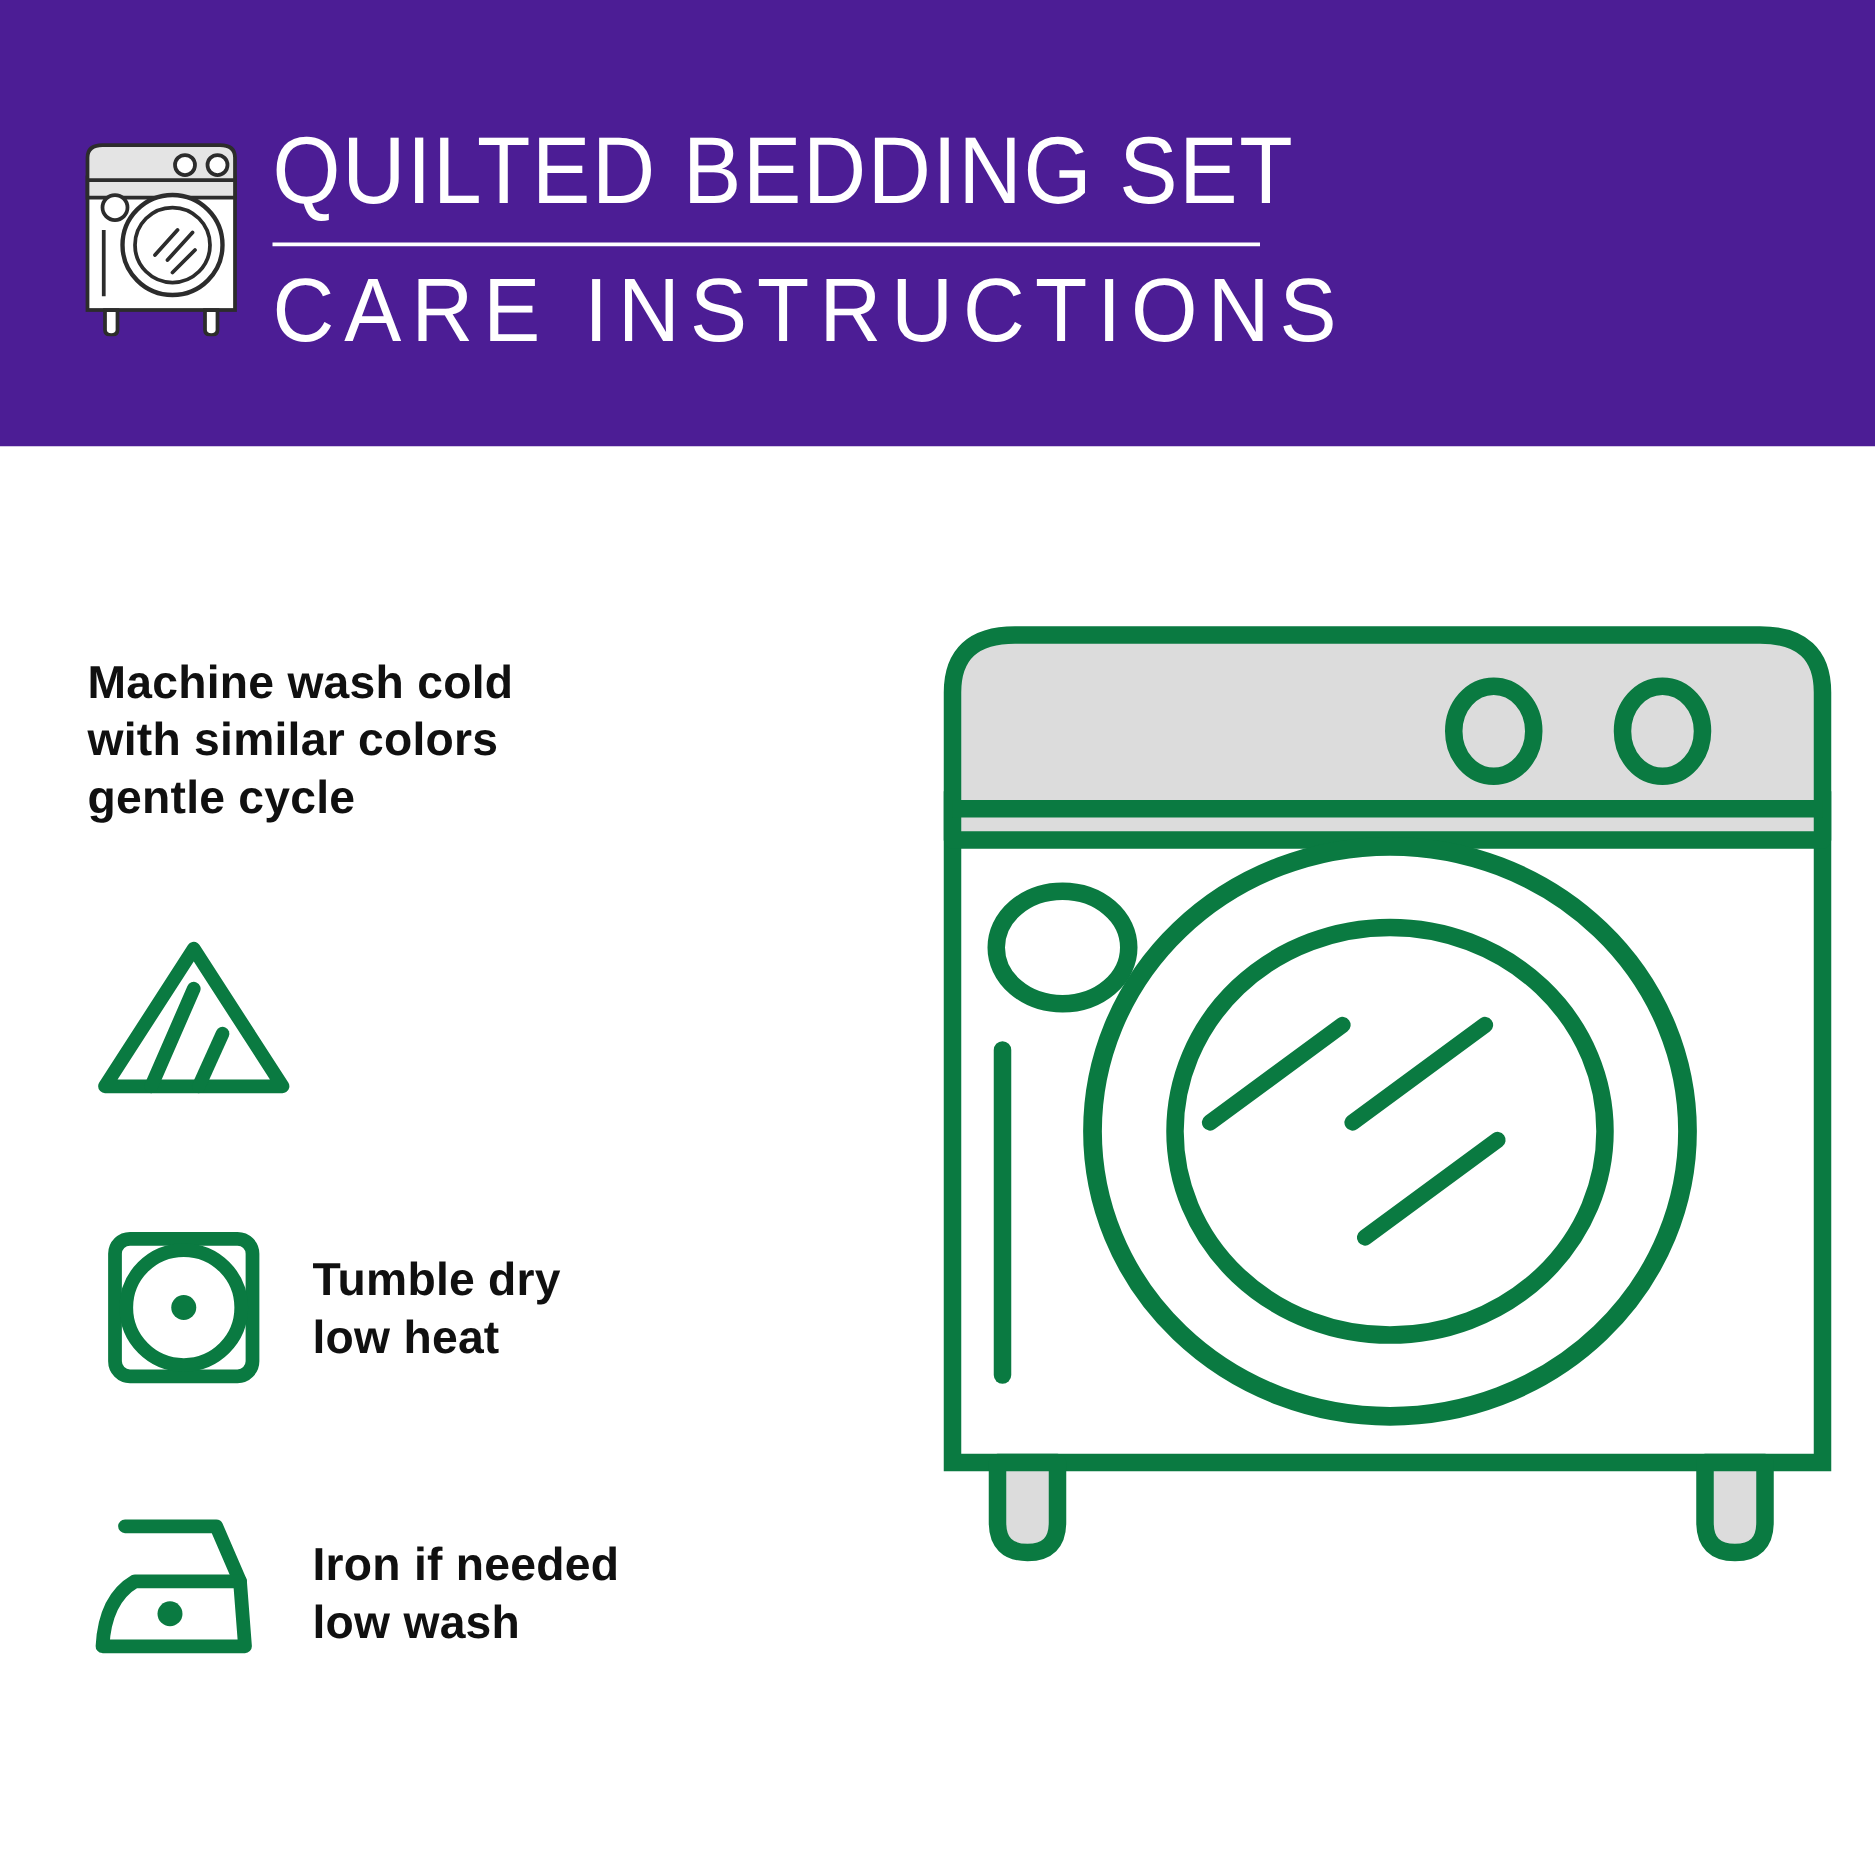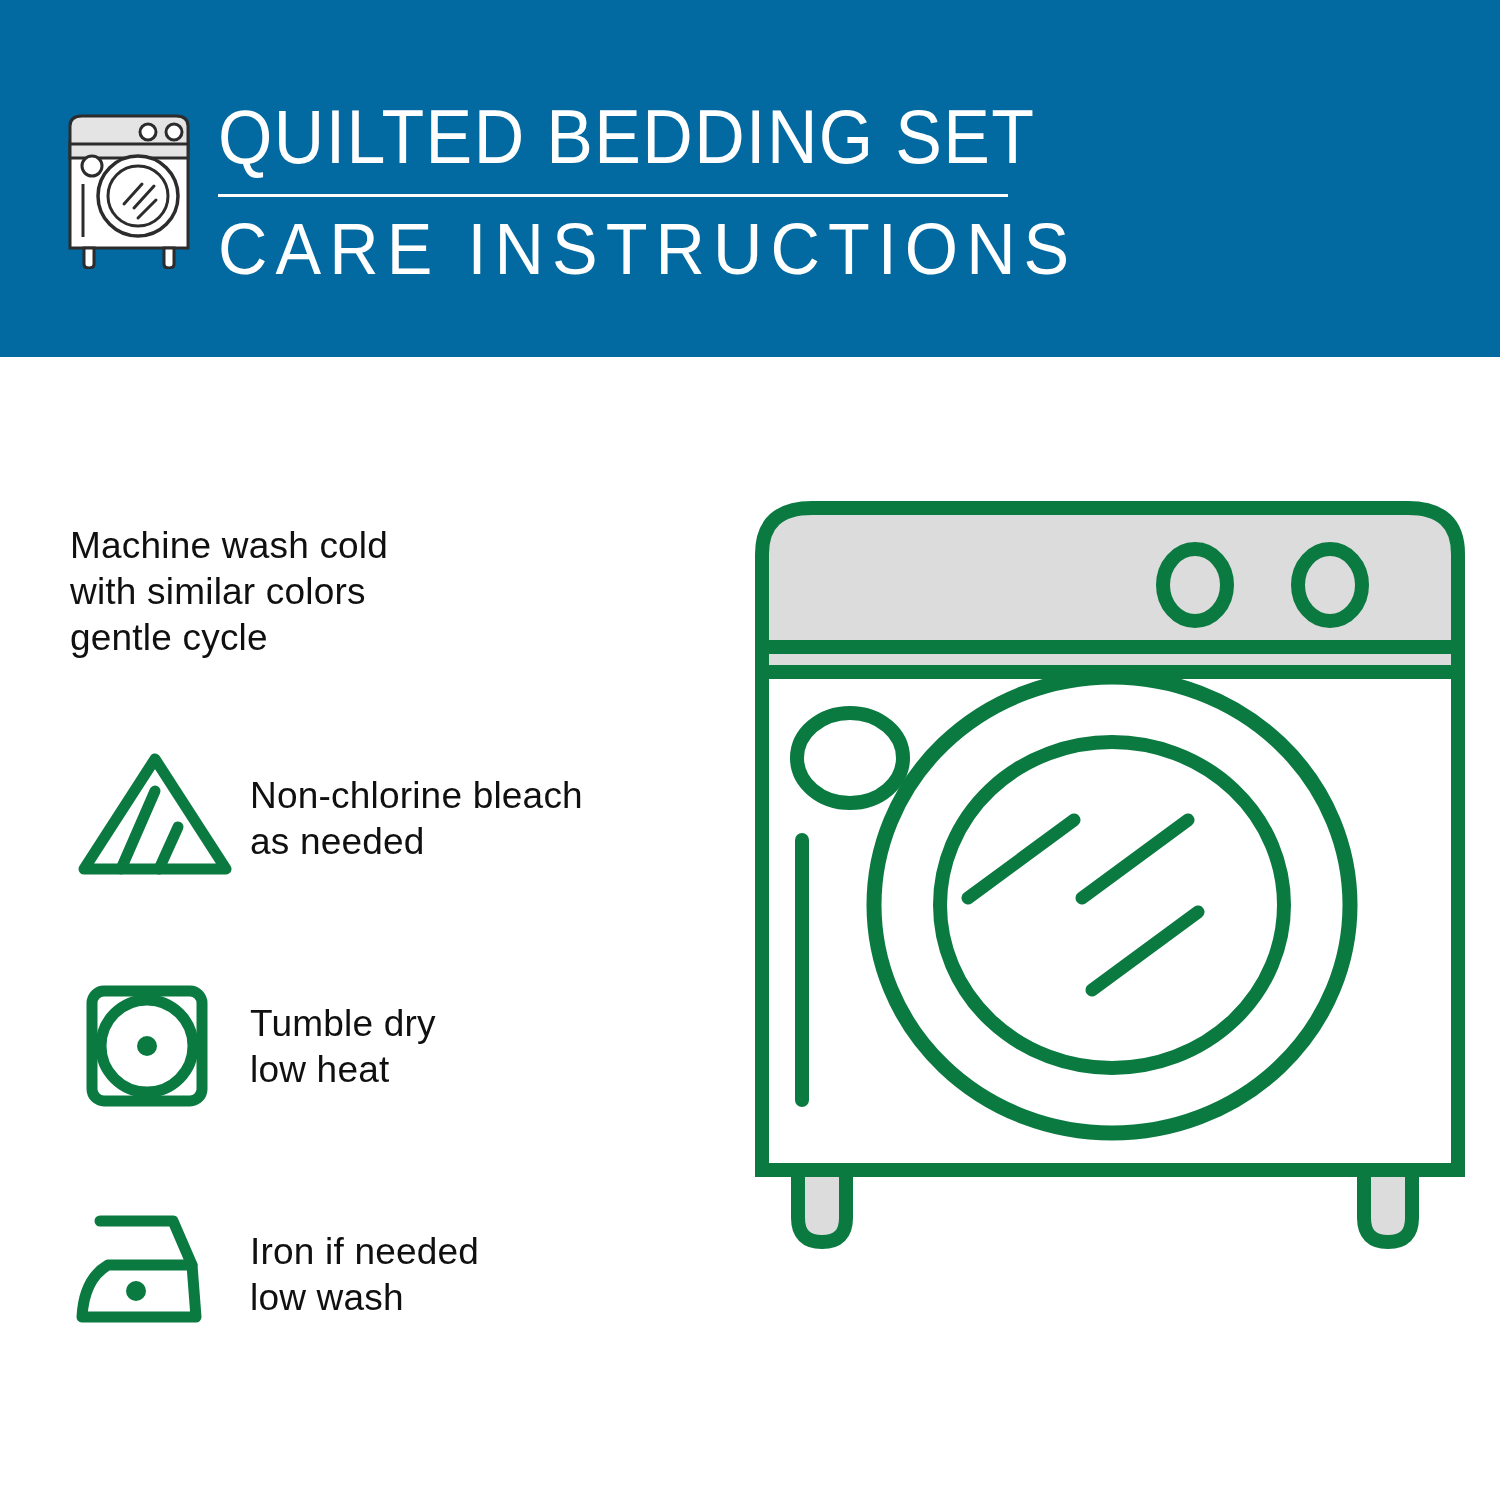"QUILTED BEDDING SET" #header-band { background: #0369a1 -> #4c1d95 }
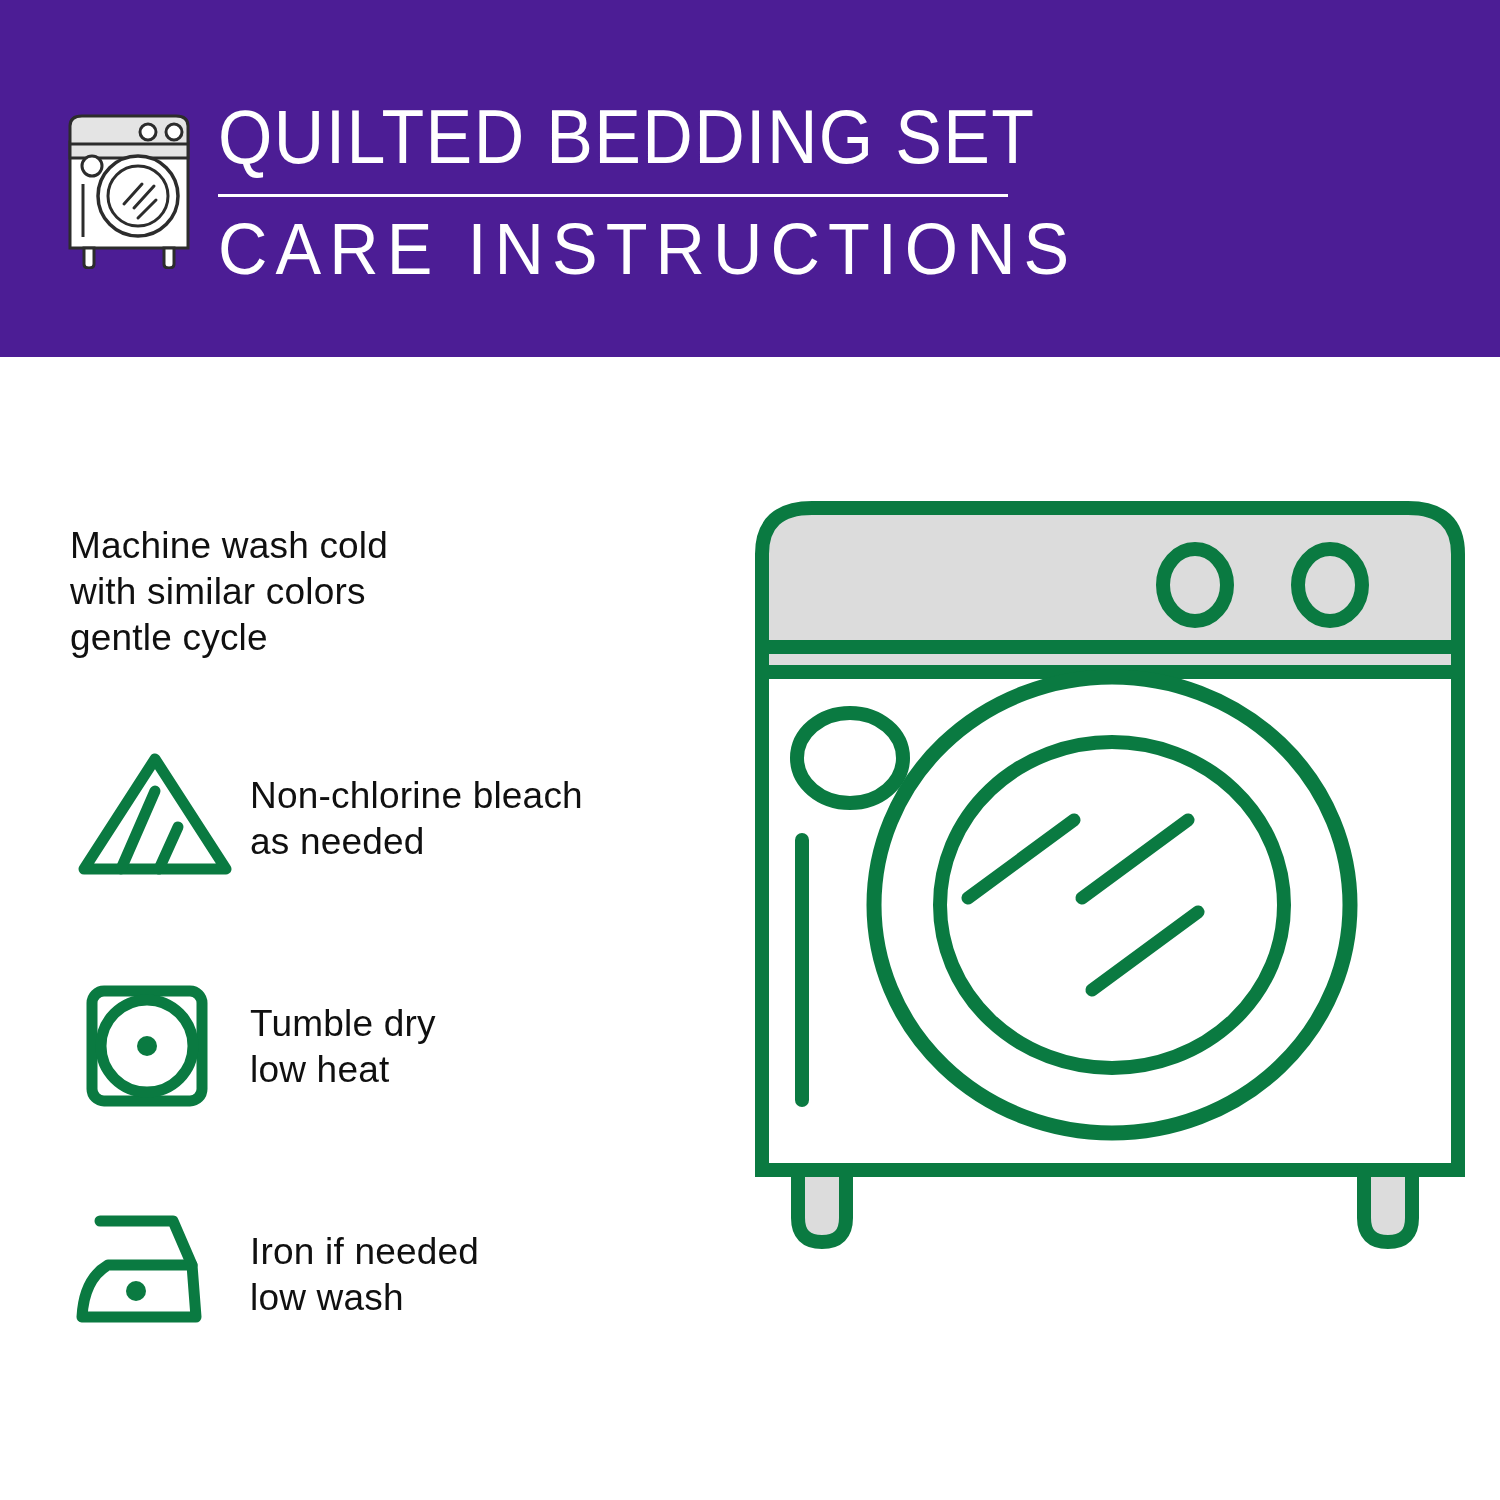"Machine wash cold" .instruction-text { font-weight: 400 -> 700 }
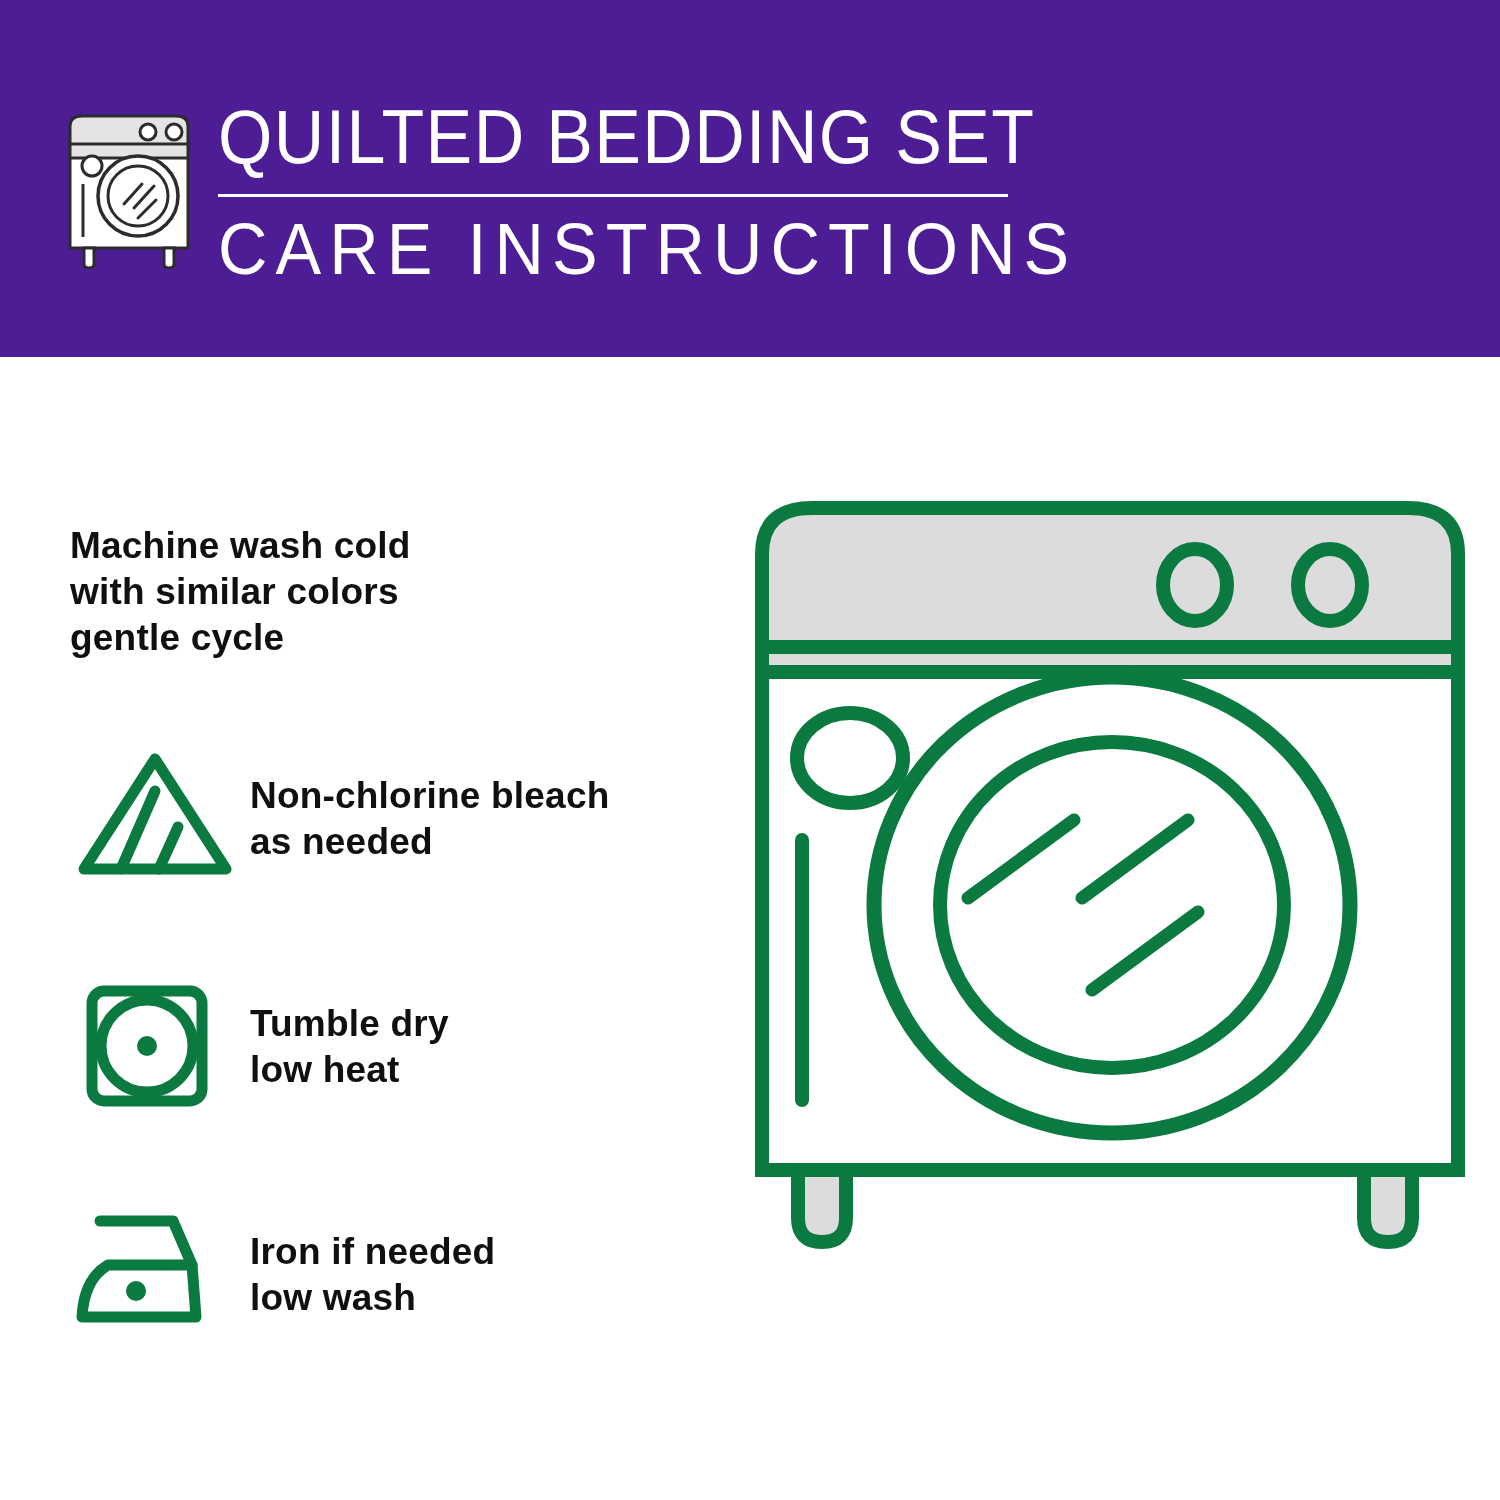"Non-chlorine bleach" div.instruction-text { html: <div>Non-chlorine bleach as needed</div> -> none }
